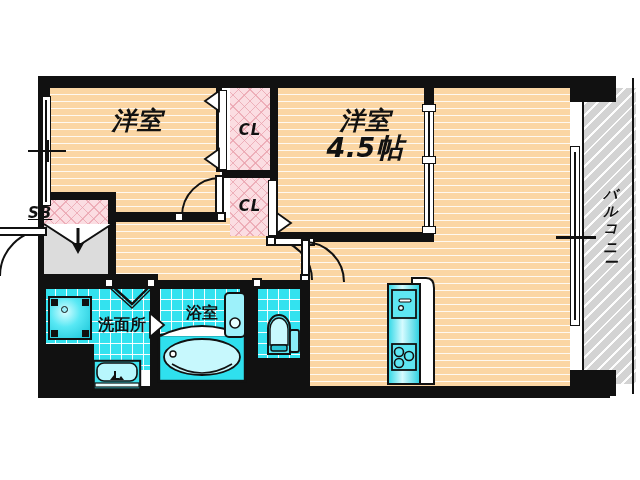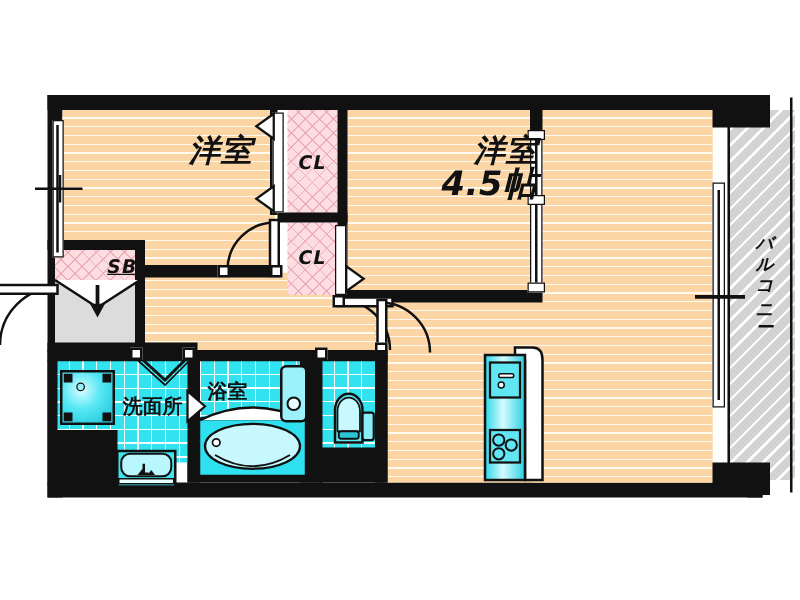"洋室" .lbl-room { text-align: right -> none }
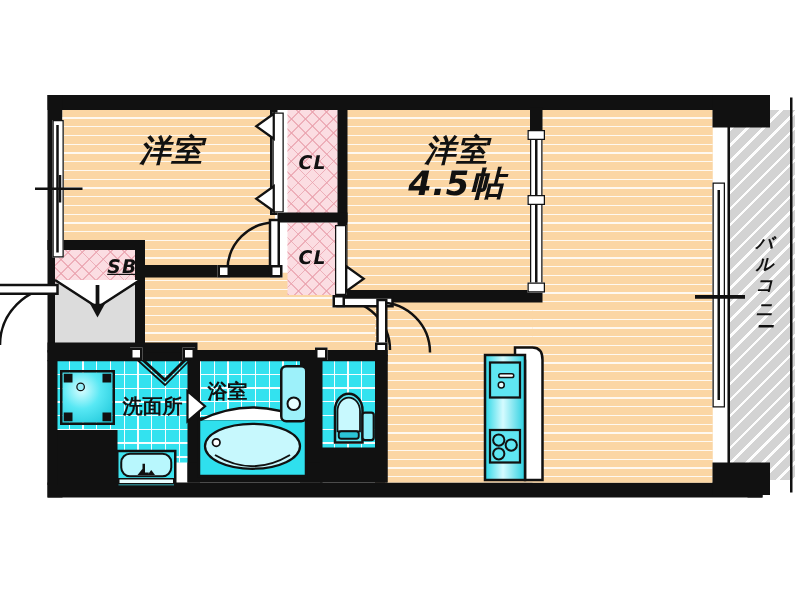"SB" div.abs { left: 44px -> 28px; text-align: right -> left }
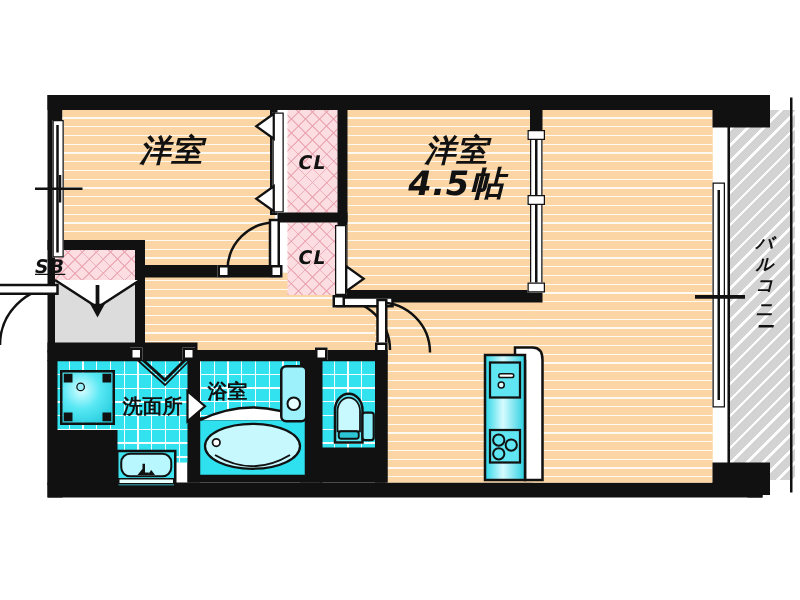"浴室" div.abs { text-align: none -> center }
